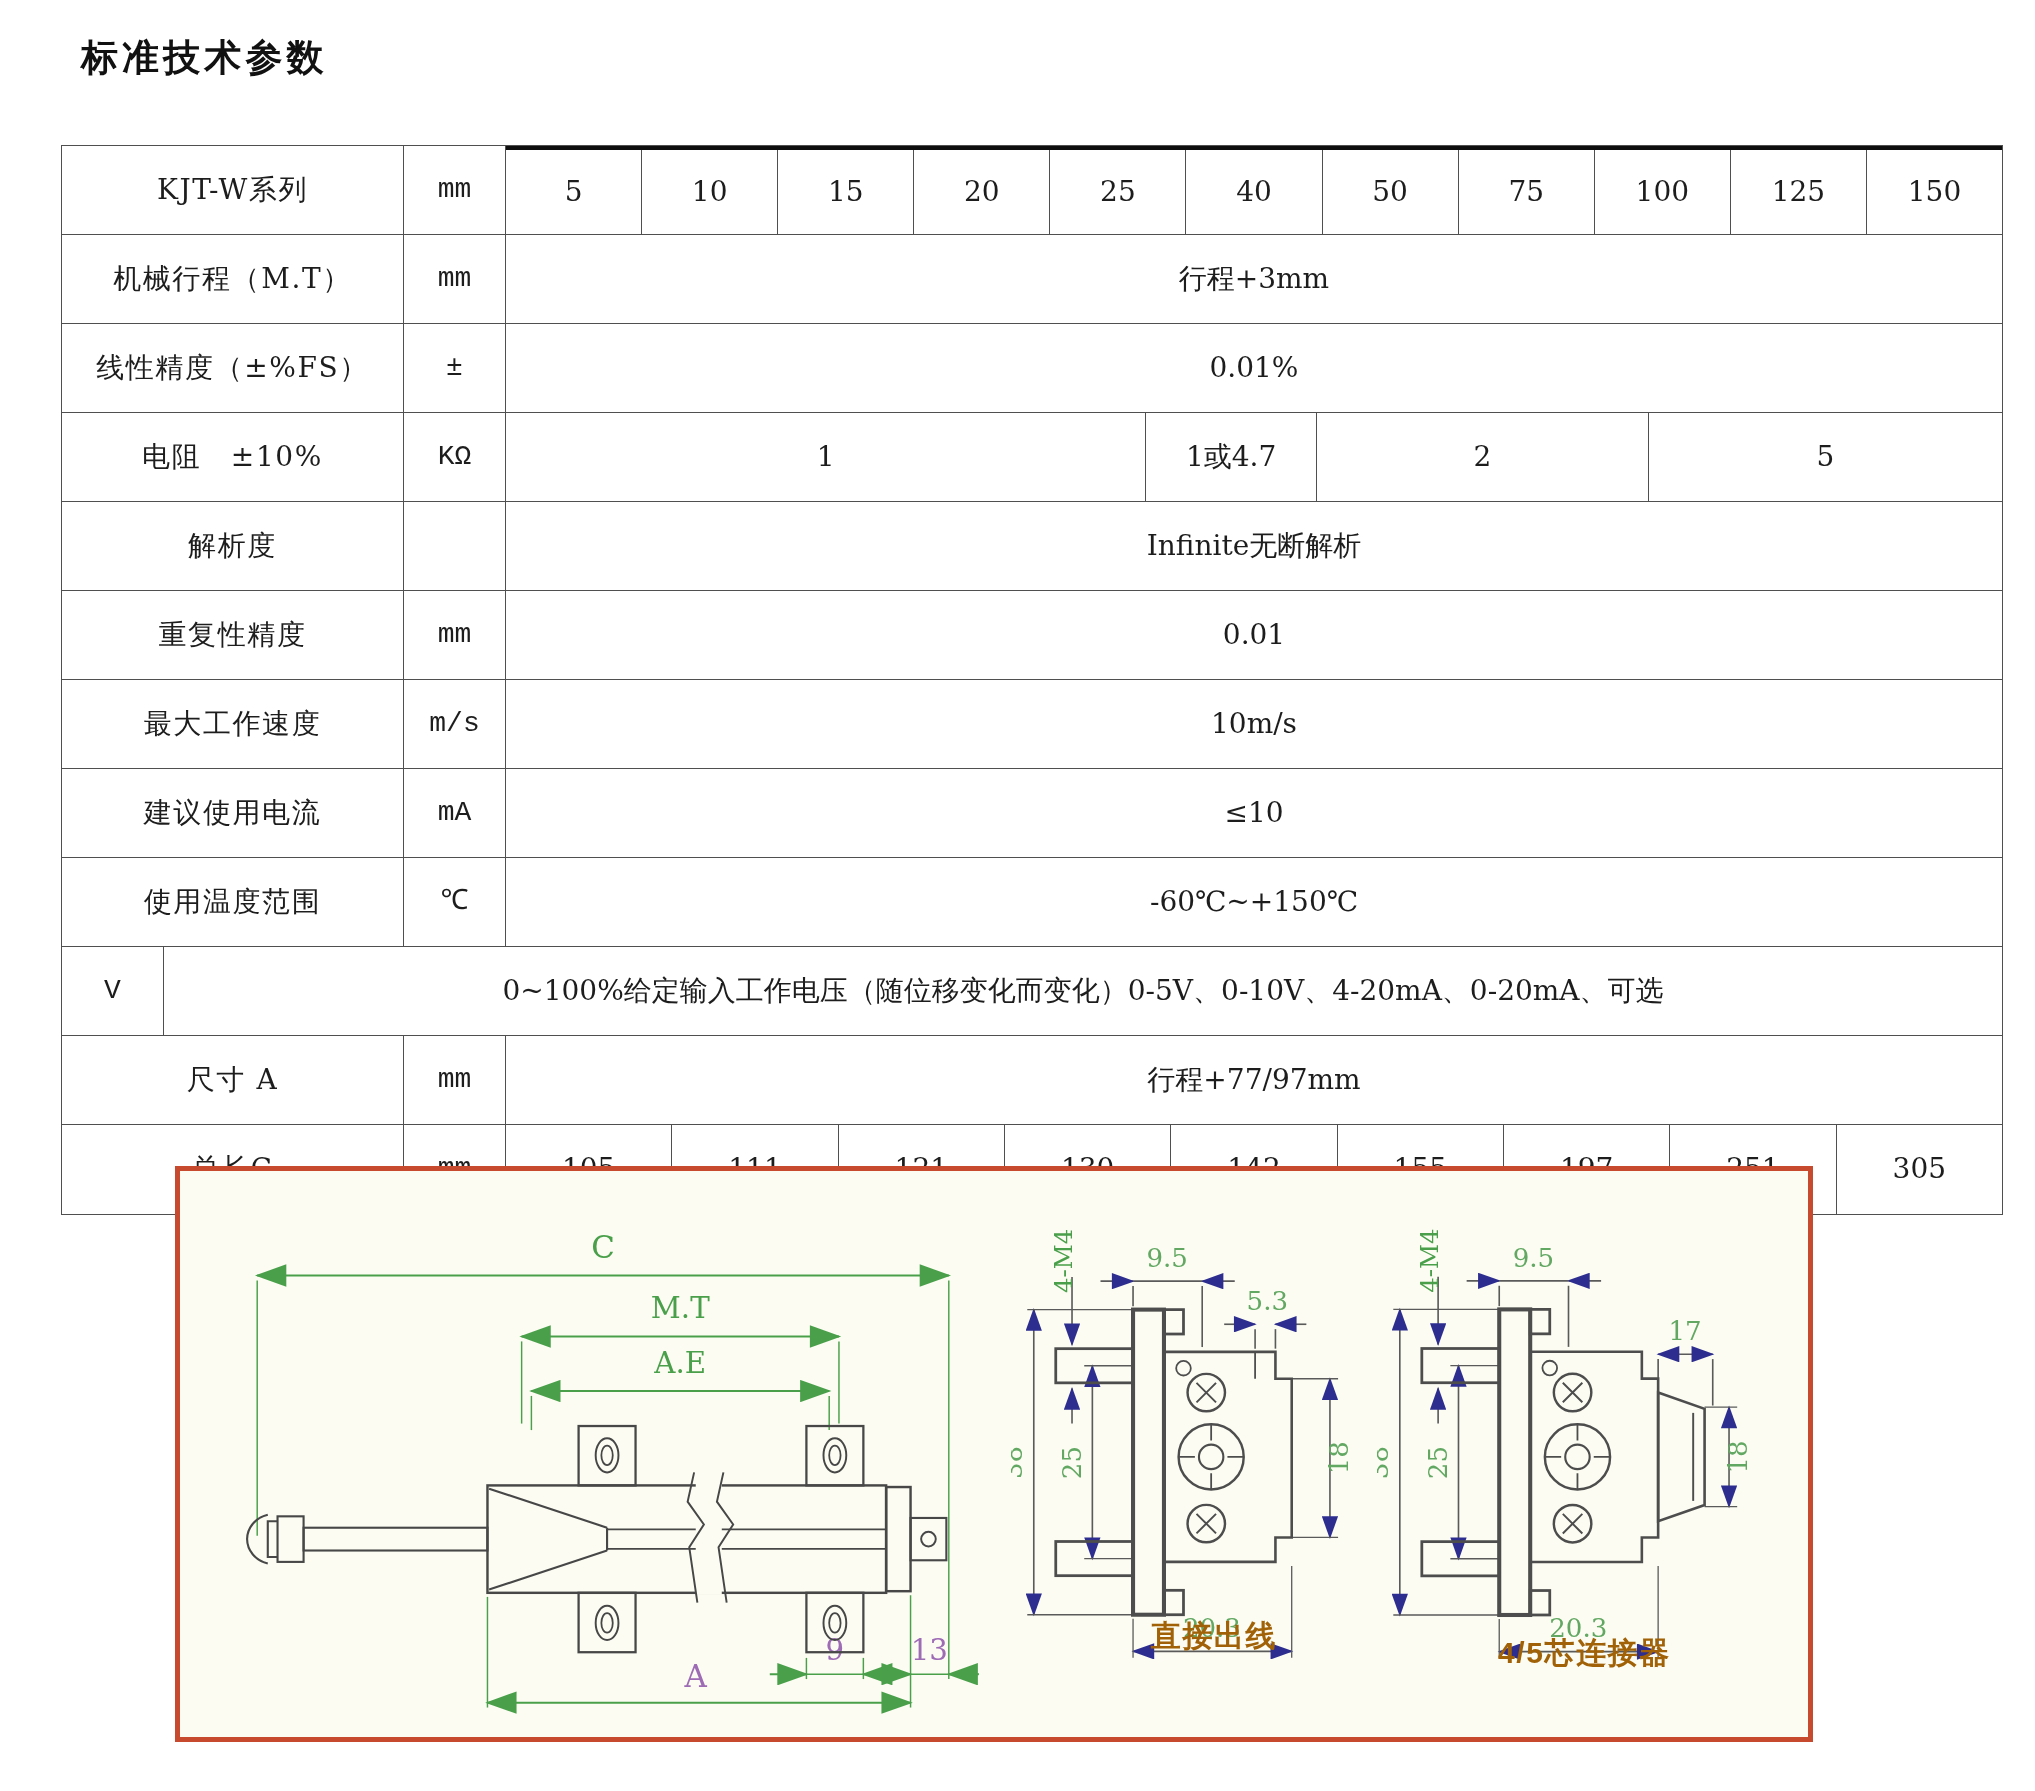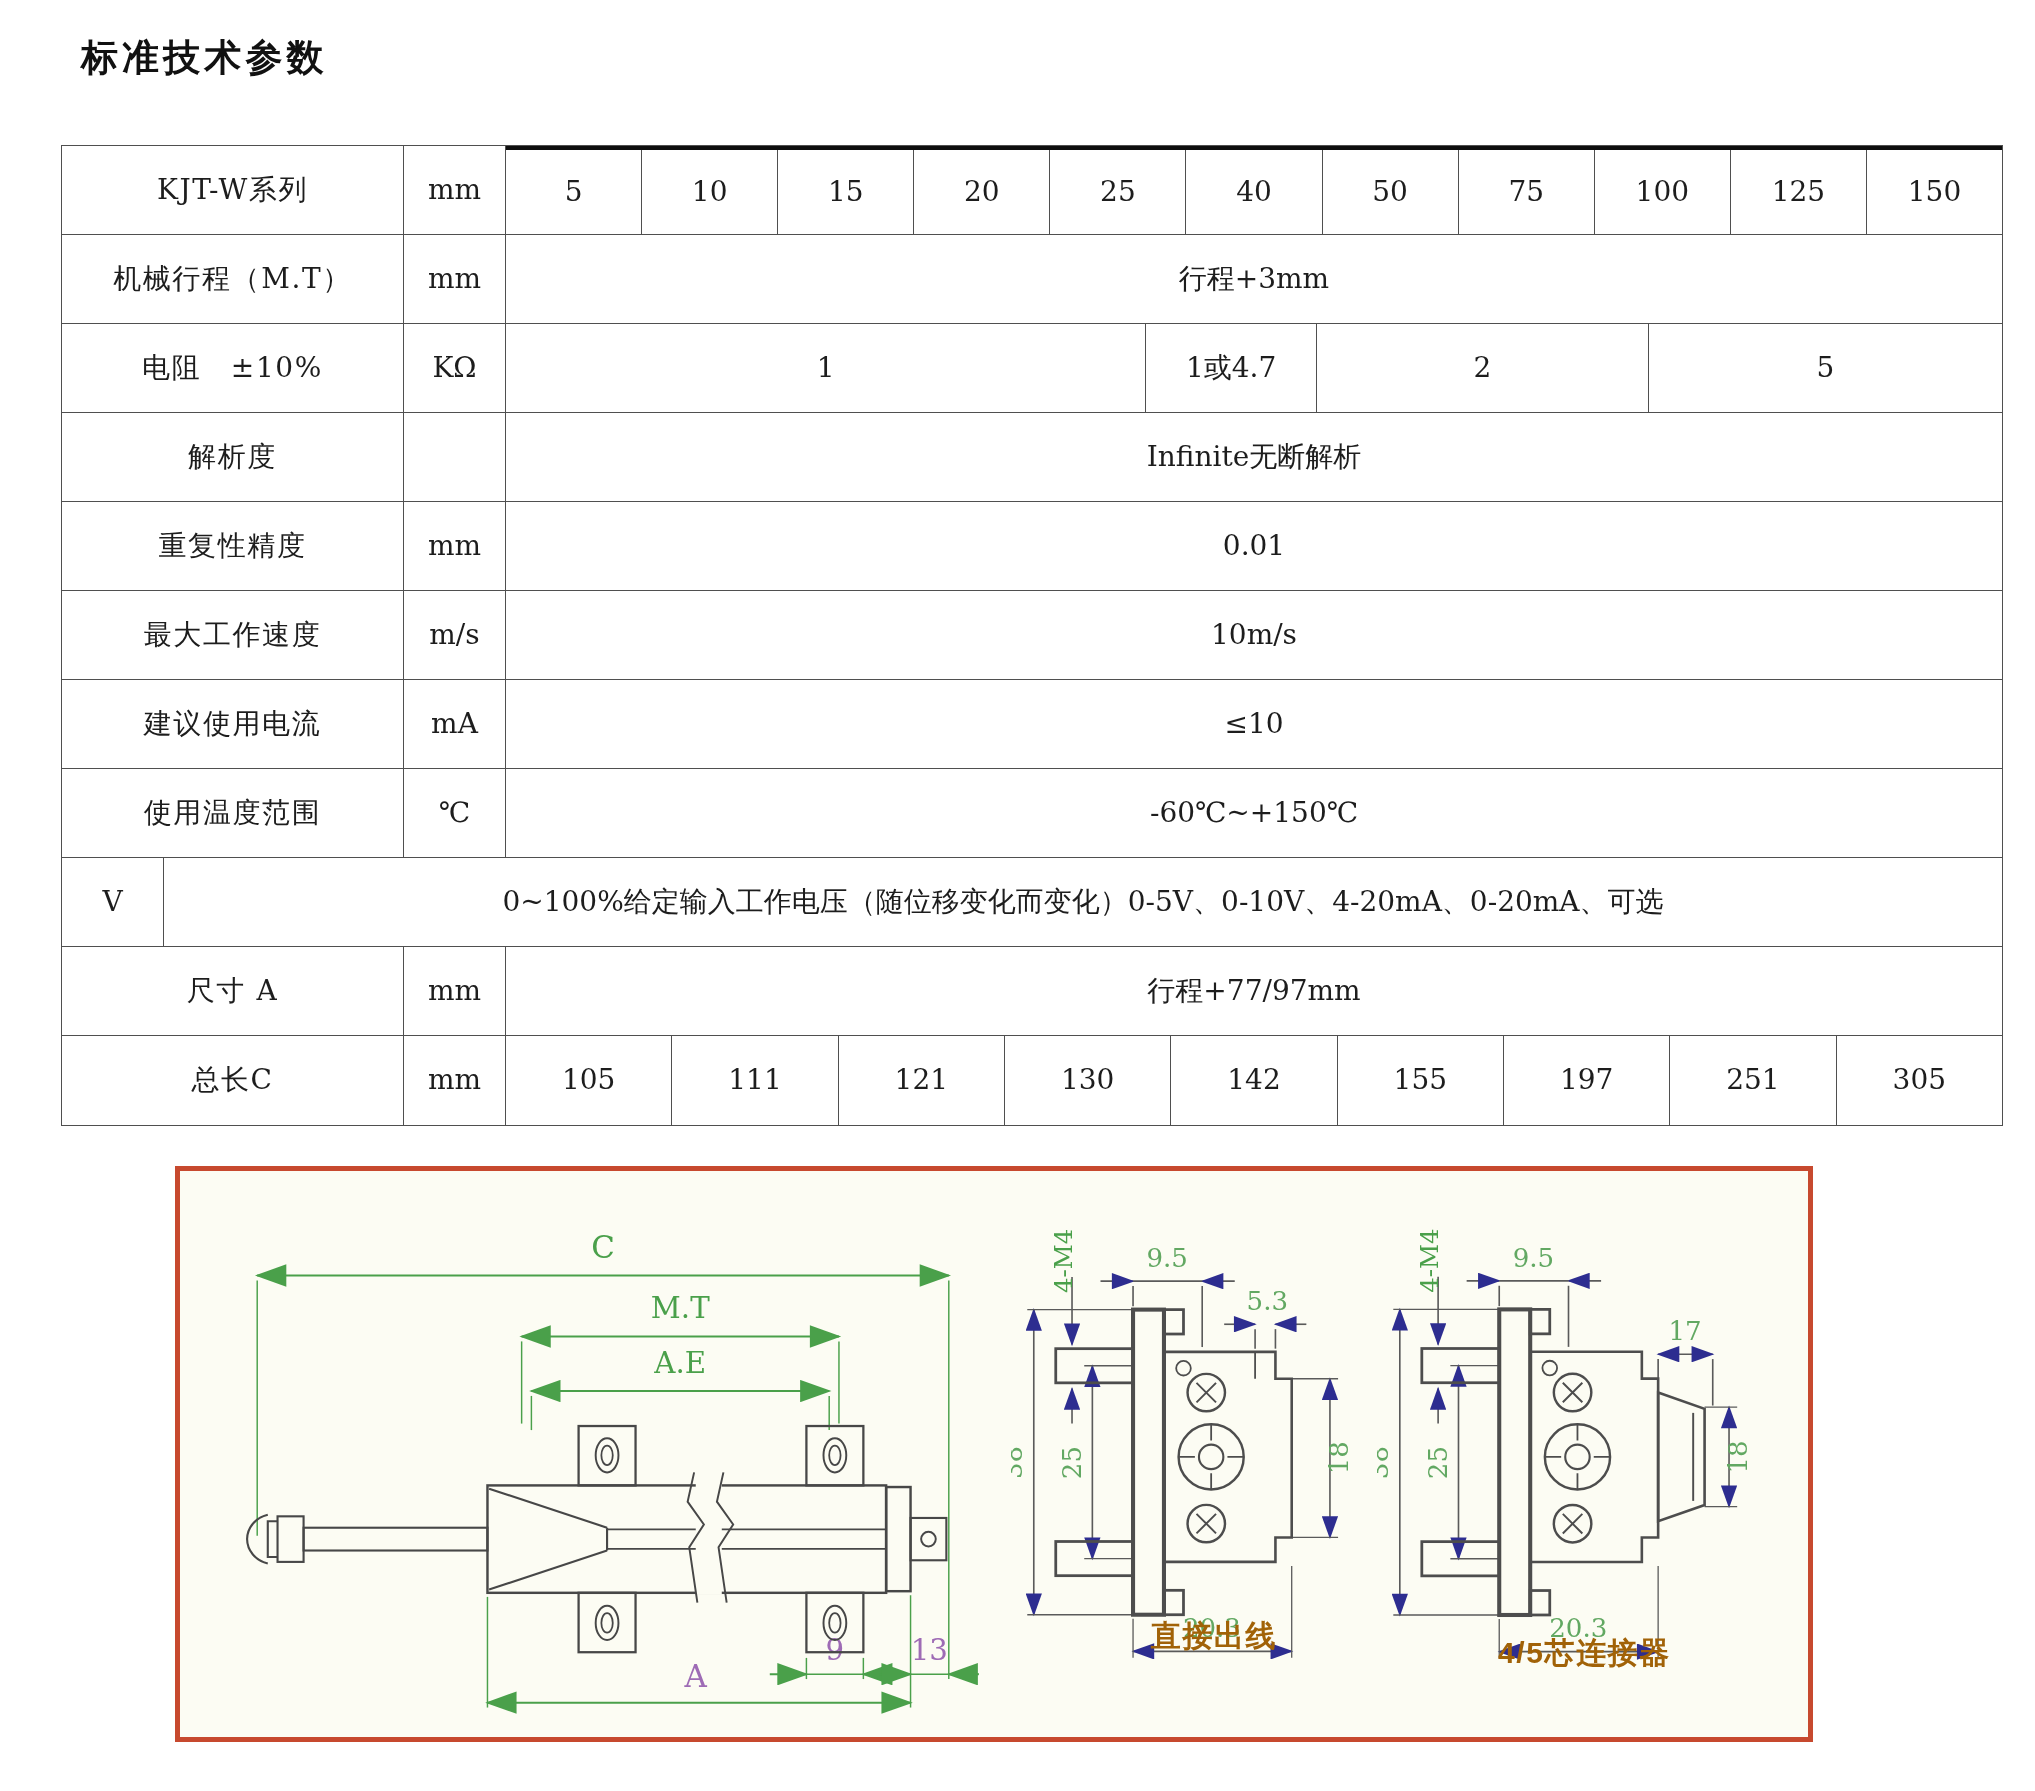"mm" .unit { font-family: none -> Liberation Mono, monospace }
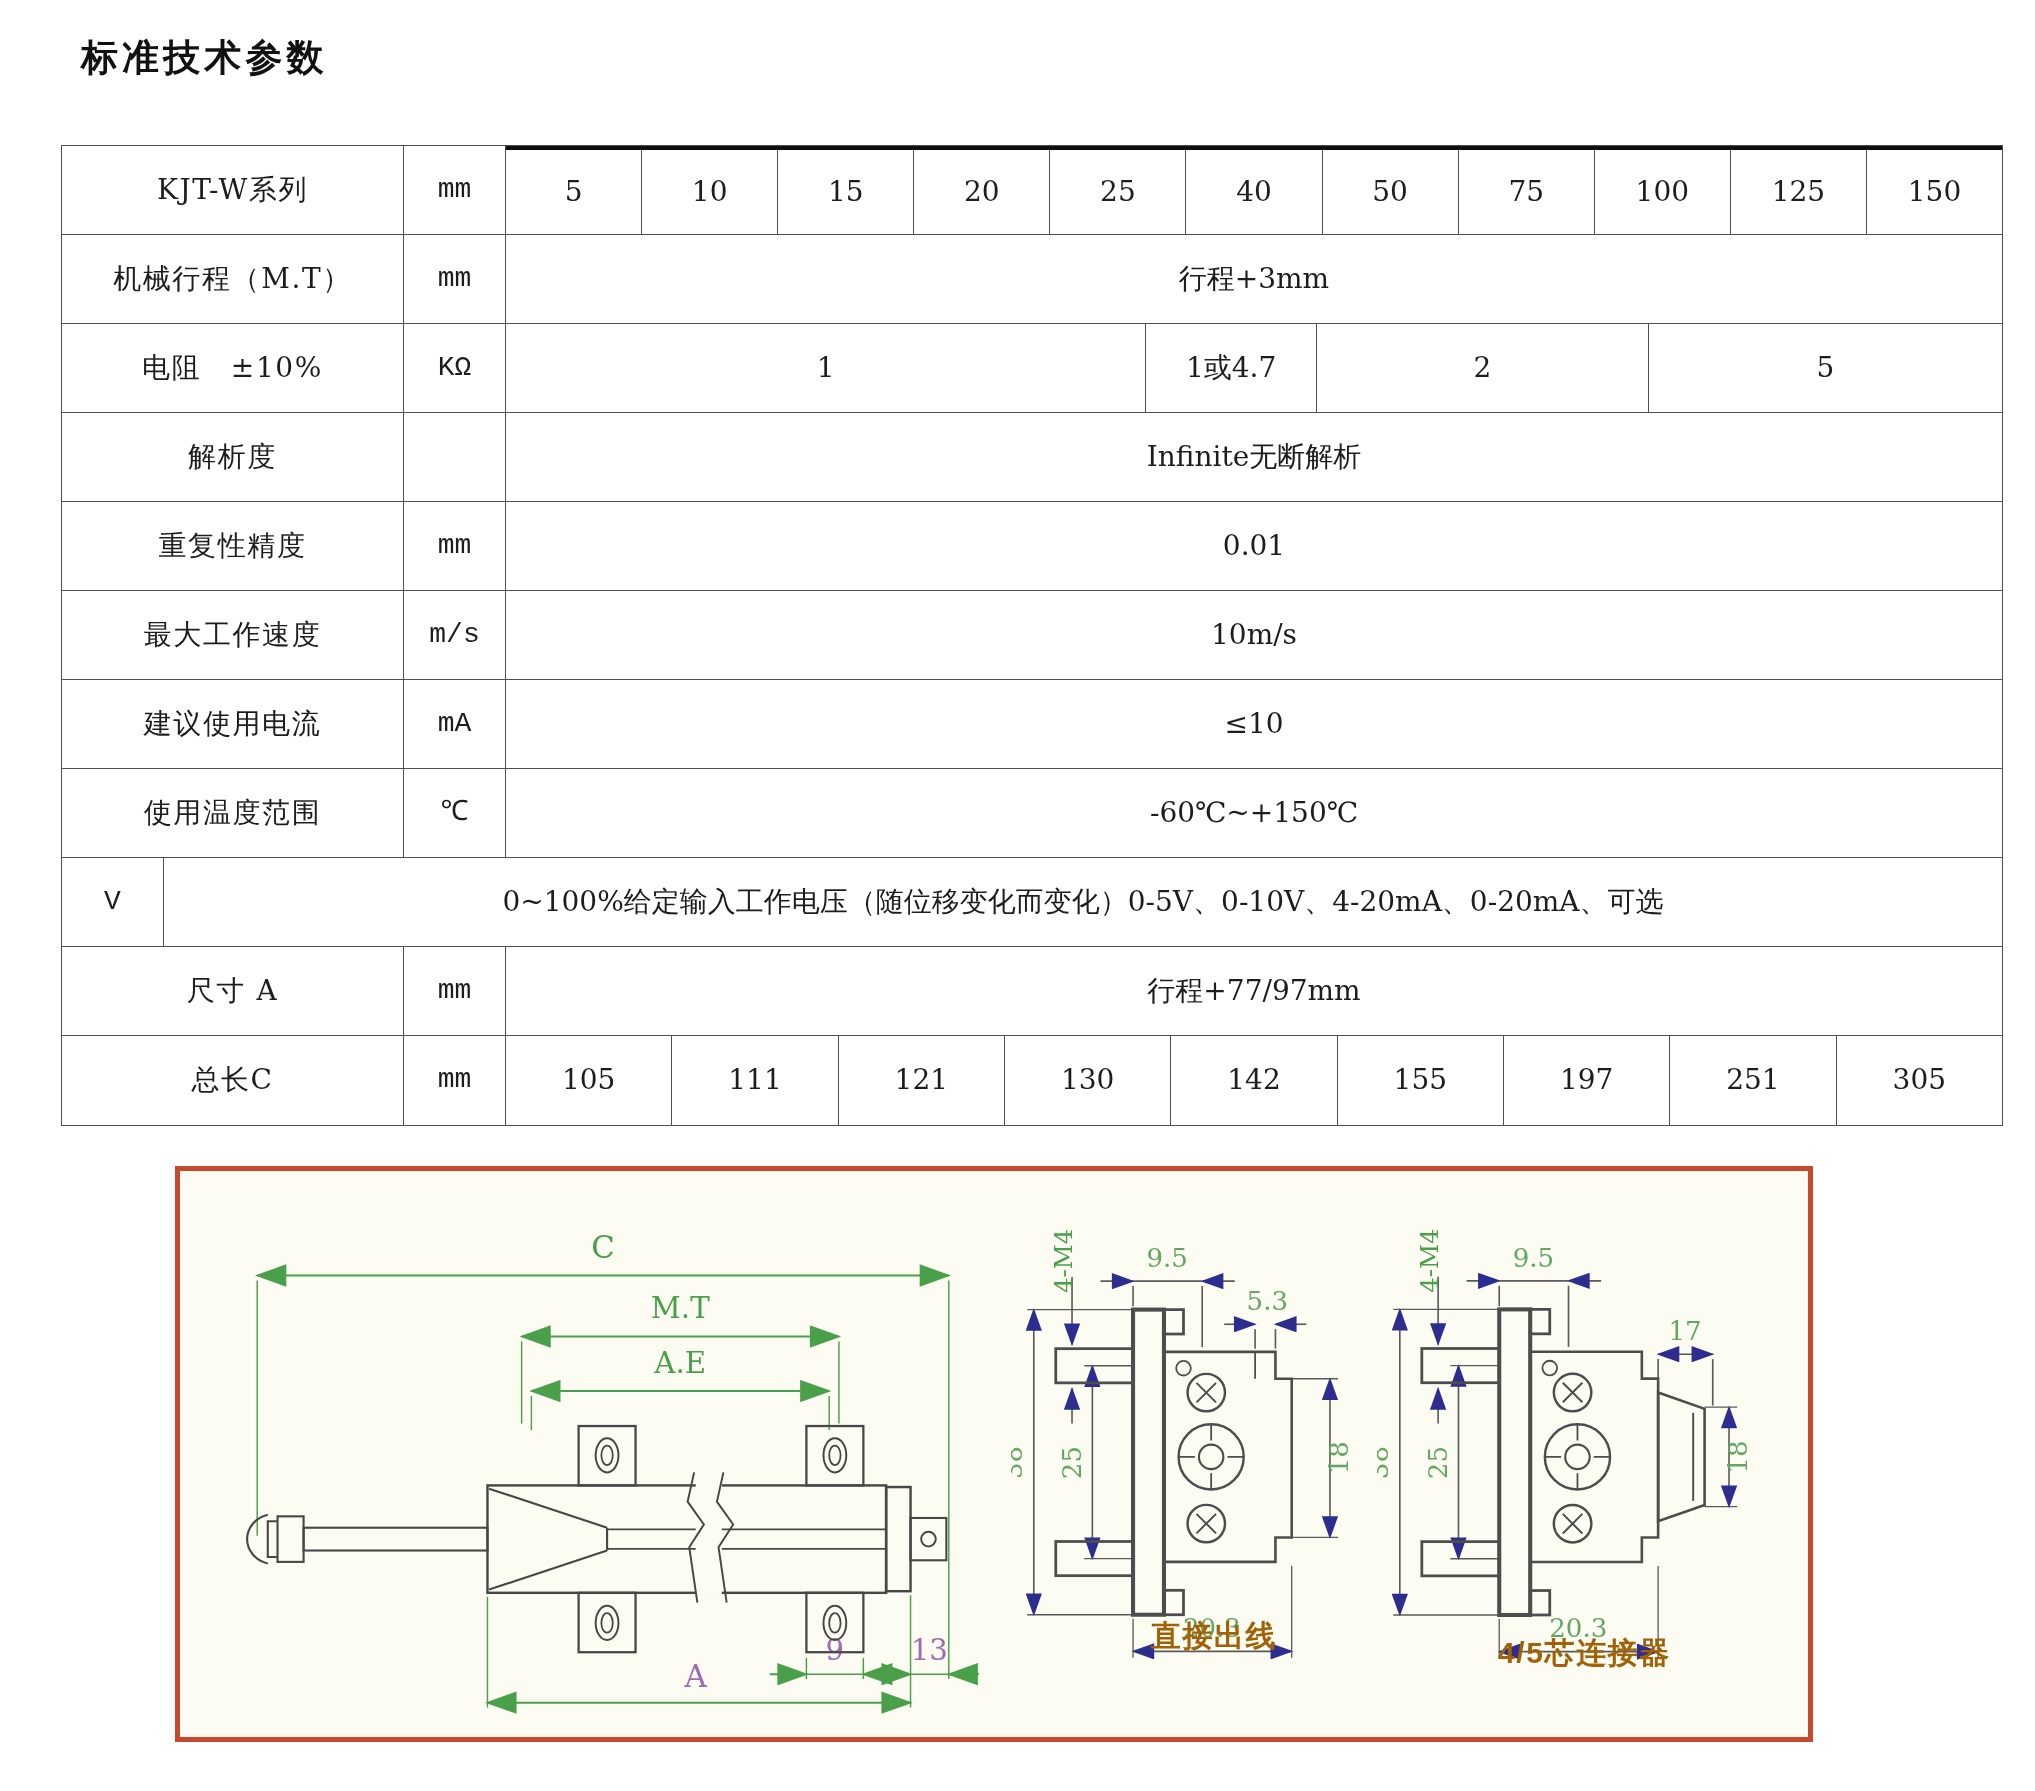"线性精度（±%FS）" div.trow { html: none -> <div> <div>线性精度（±%FS）</div> <div>±</div> <div> <div>0.01%</div> </div> </div> }
